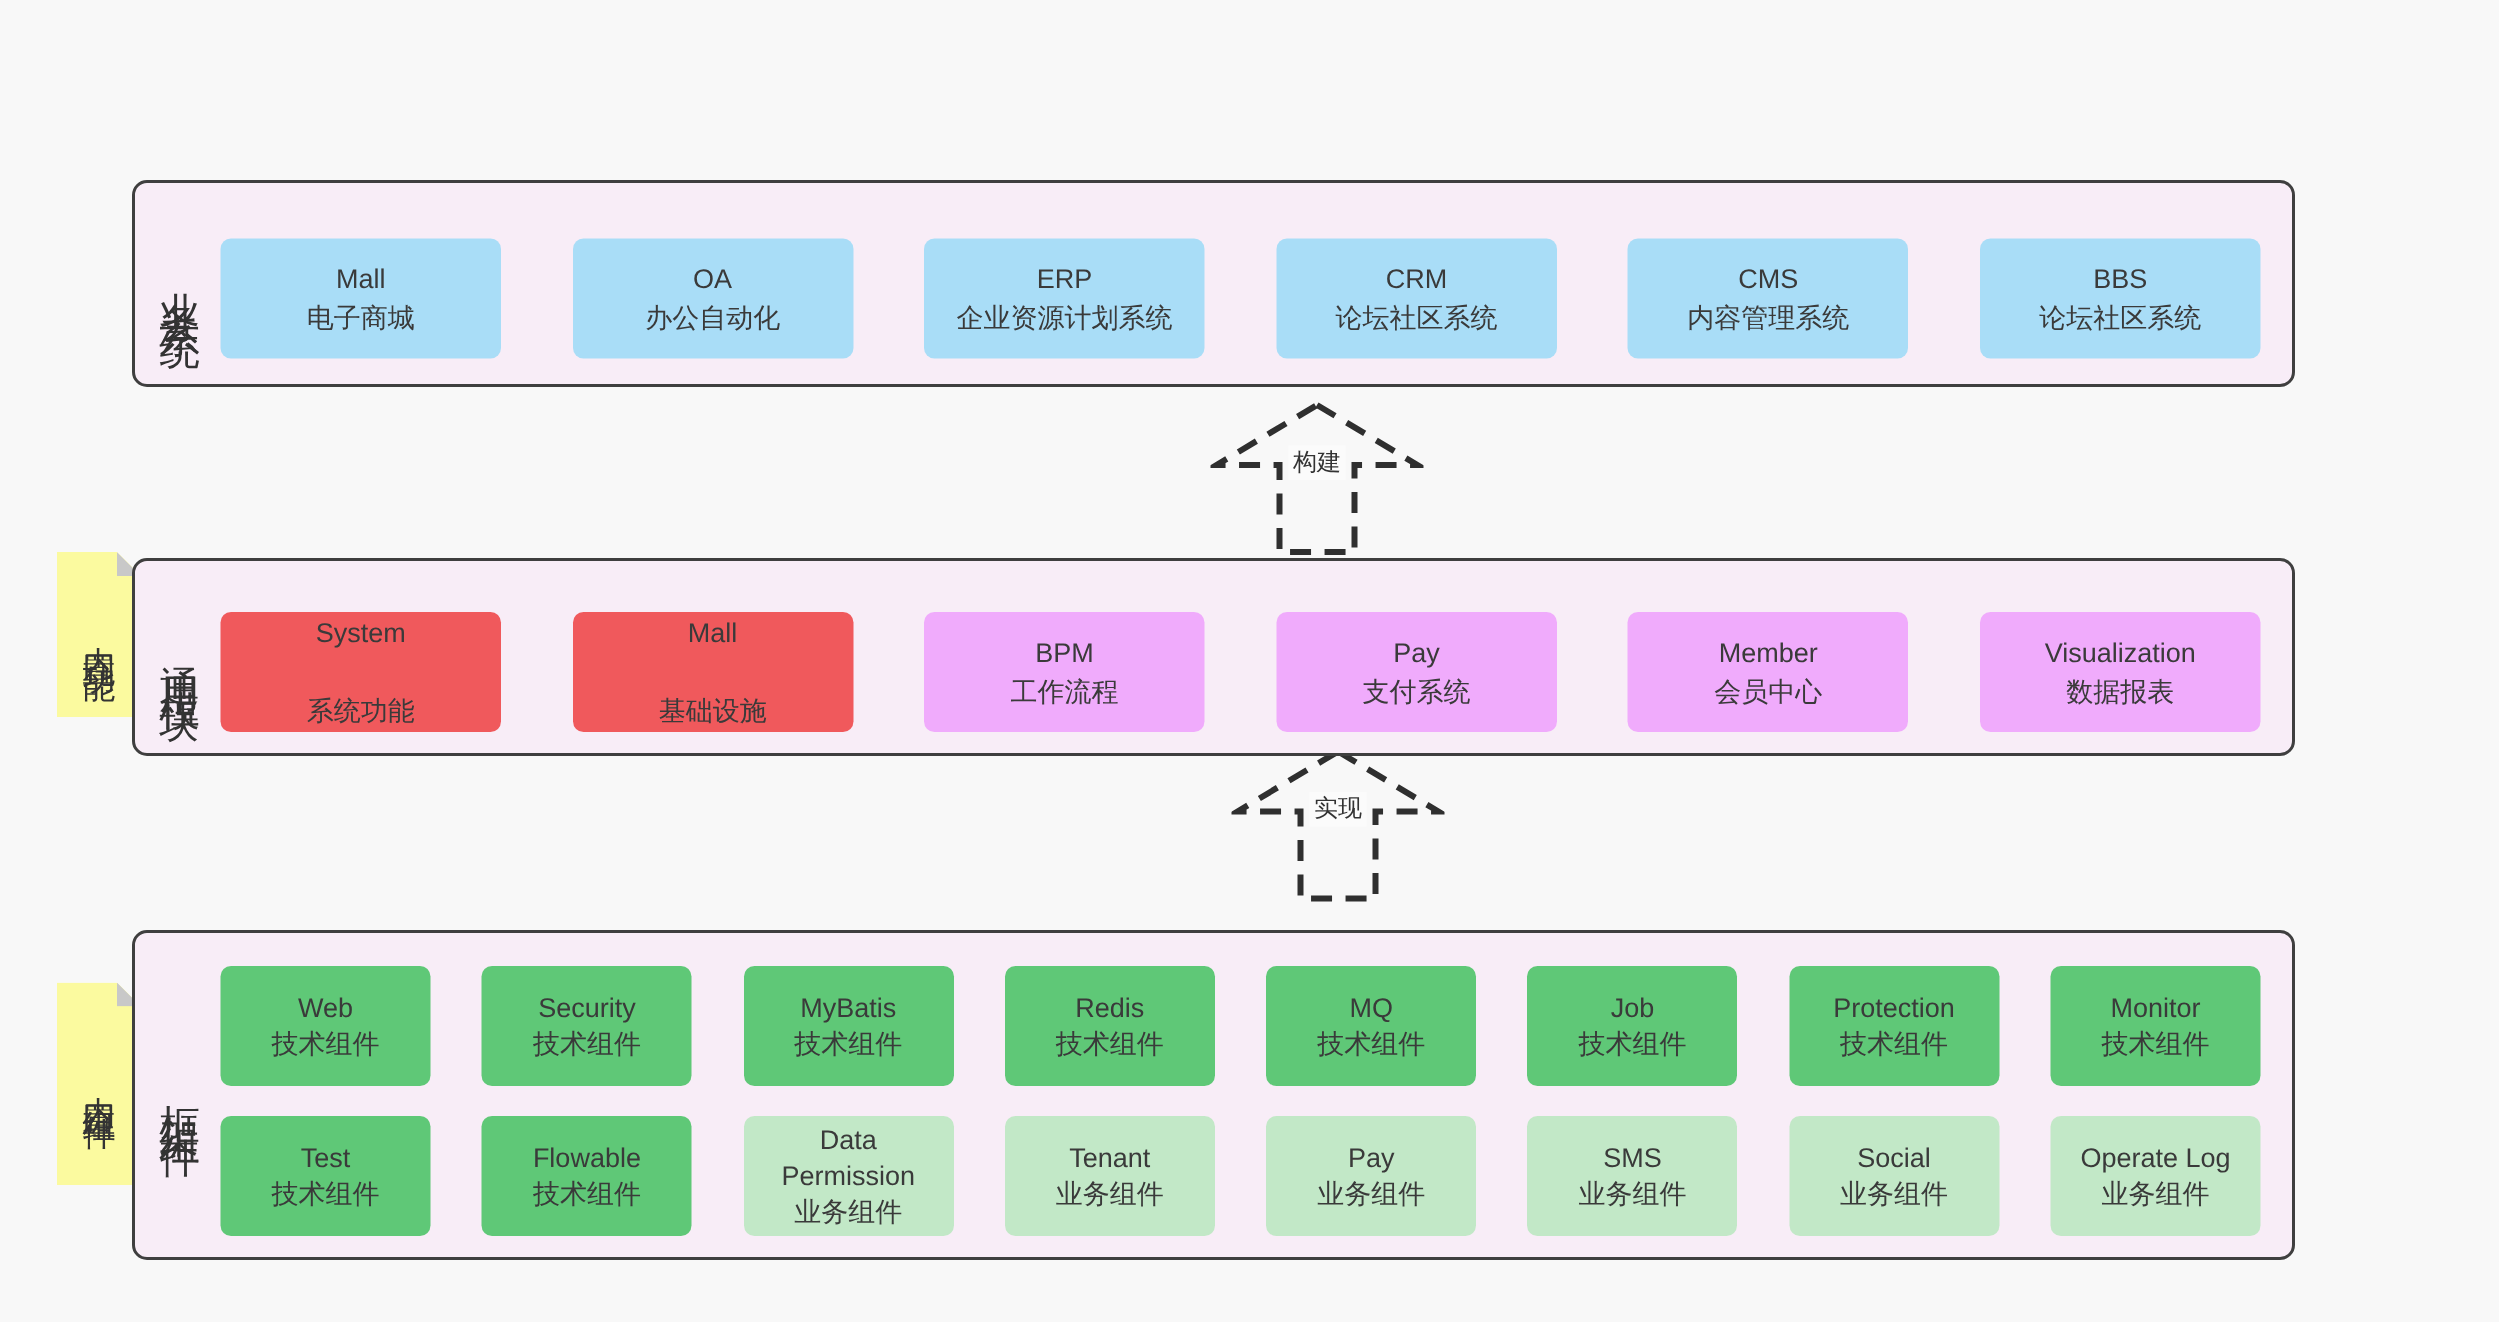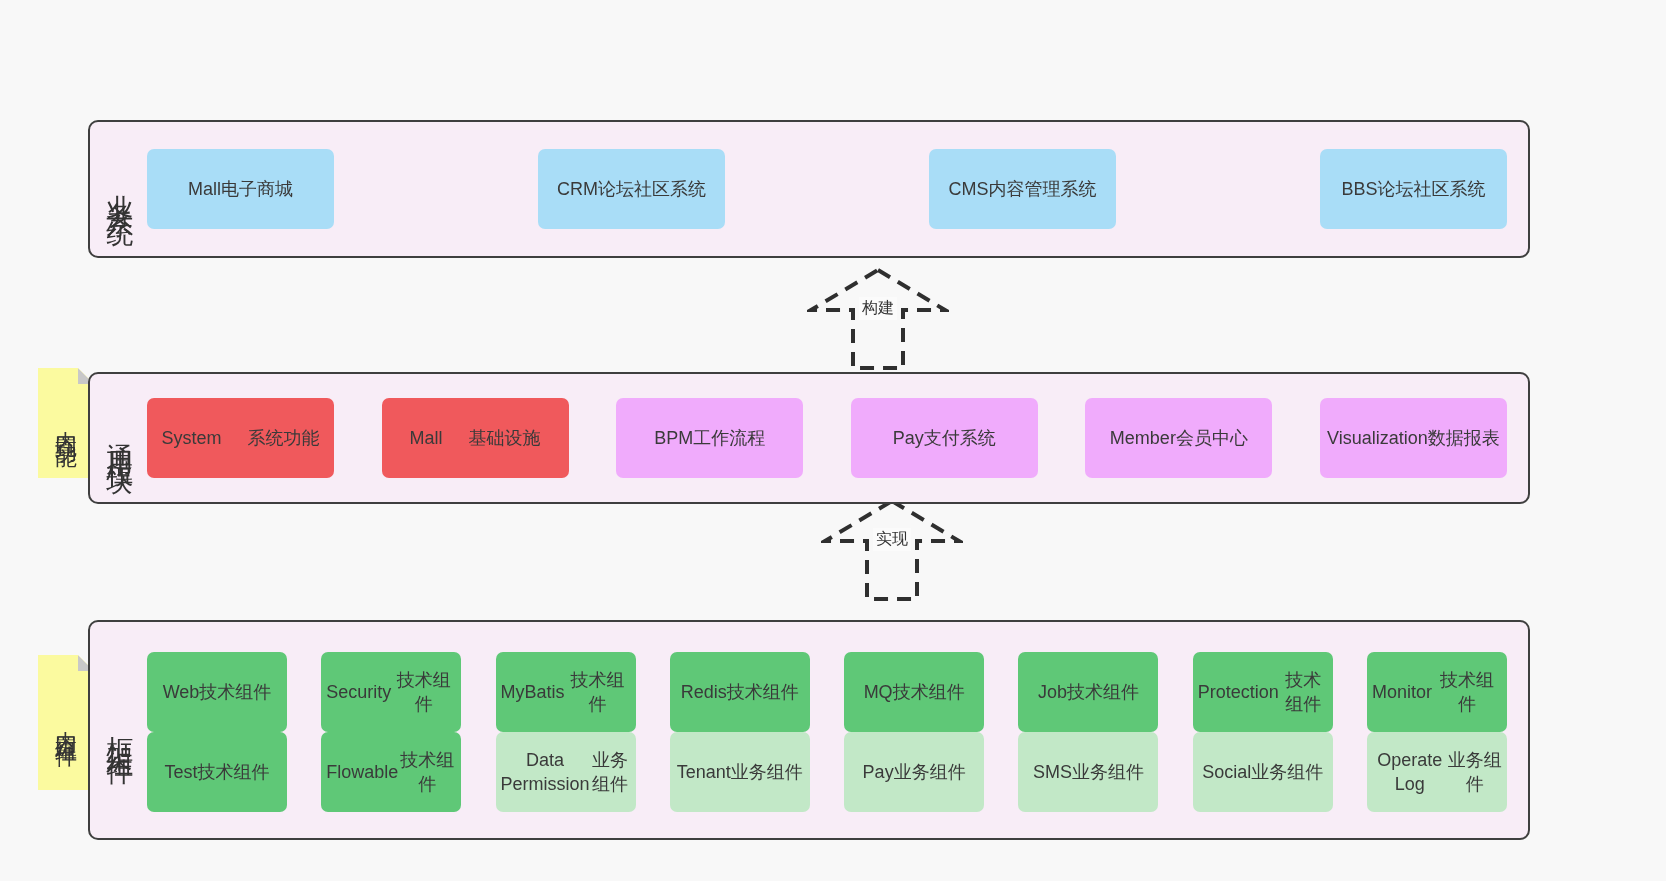"Mall" .box { flex-direction: none -> column; margin-top: none -> 20px }
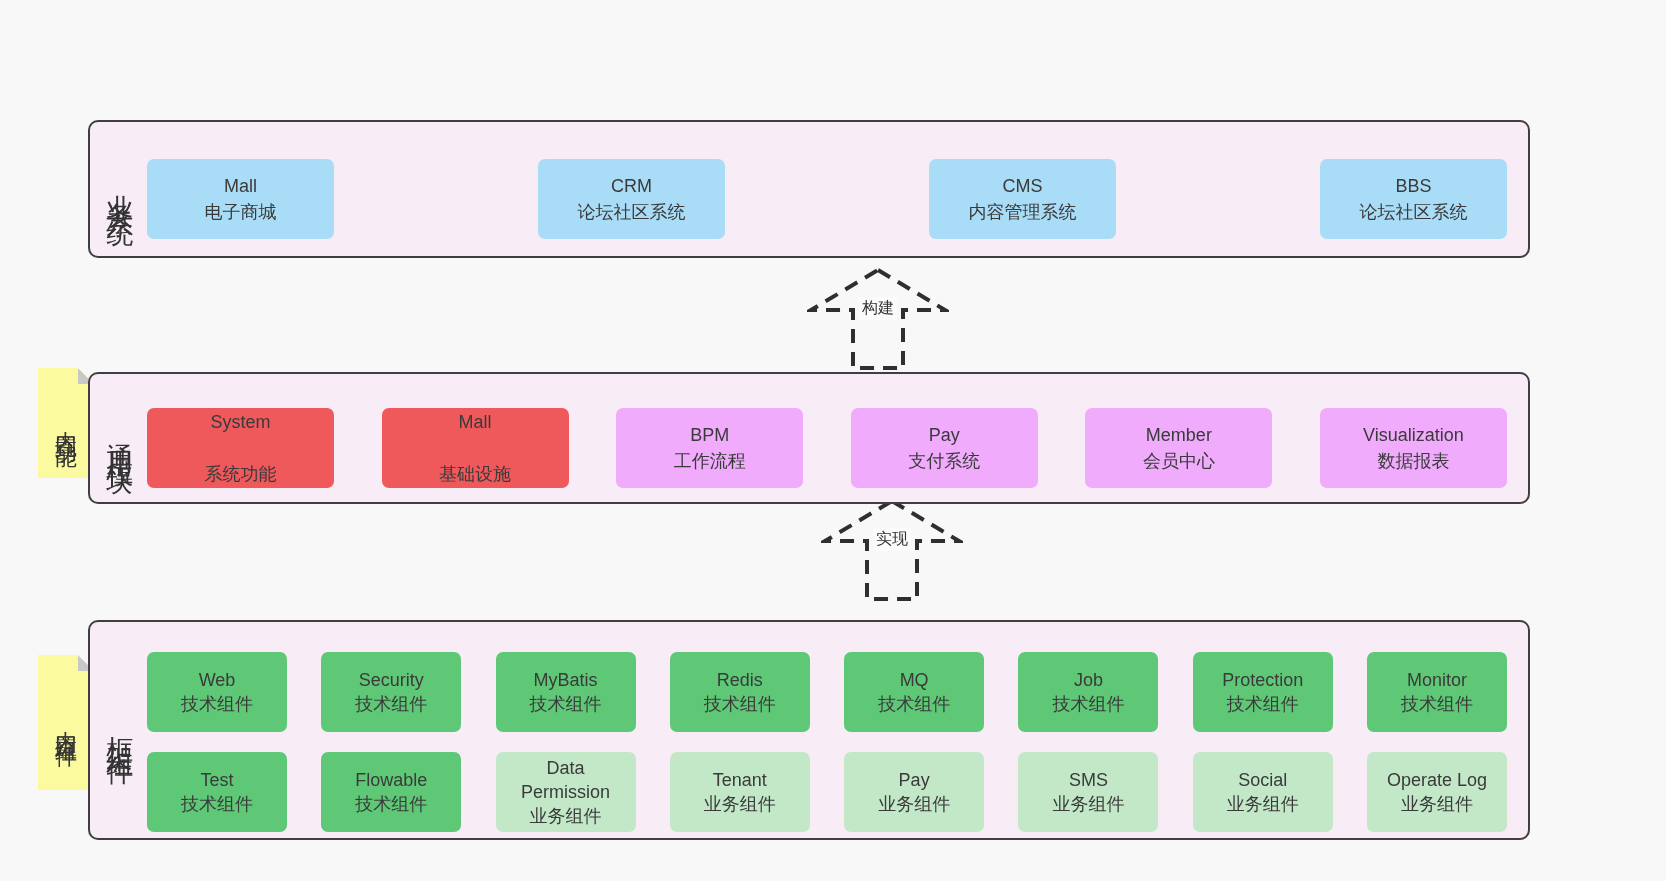"OA" div.box { html: none -> <div> <div>OA</div> <div>办公自动化</div> </div> }
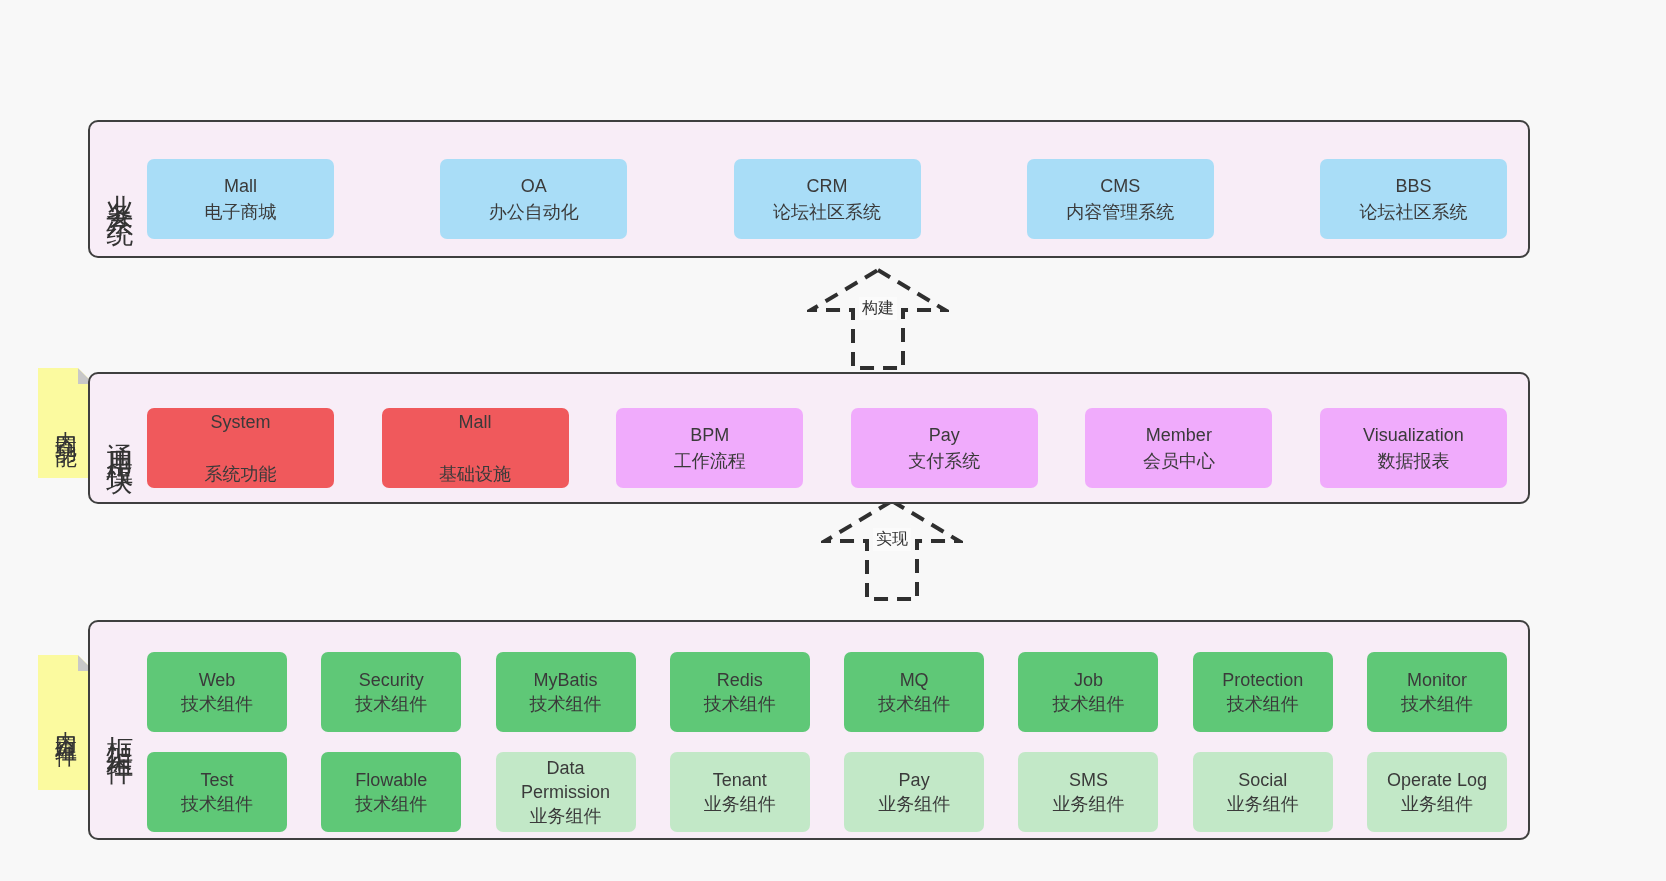"ERP" div.box { html: none -> <div> <div>ERP</div> <div>企业资源计划系统</div> </div> }
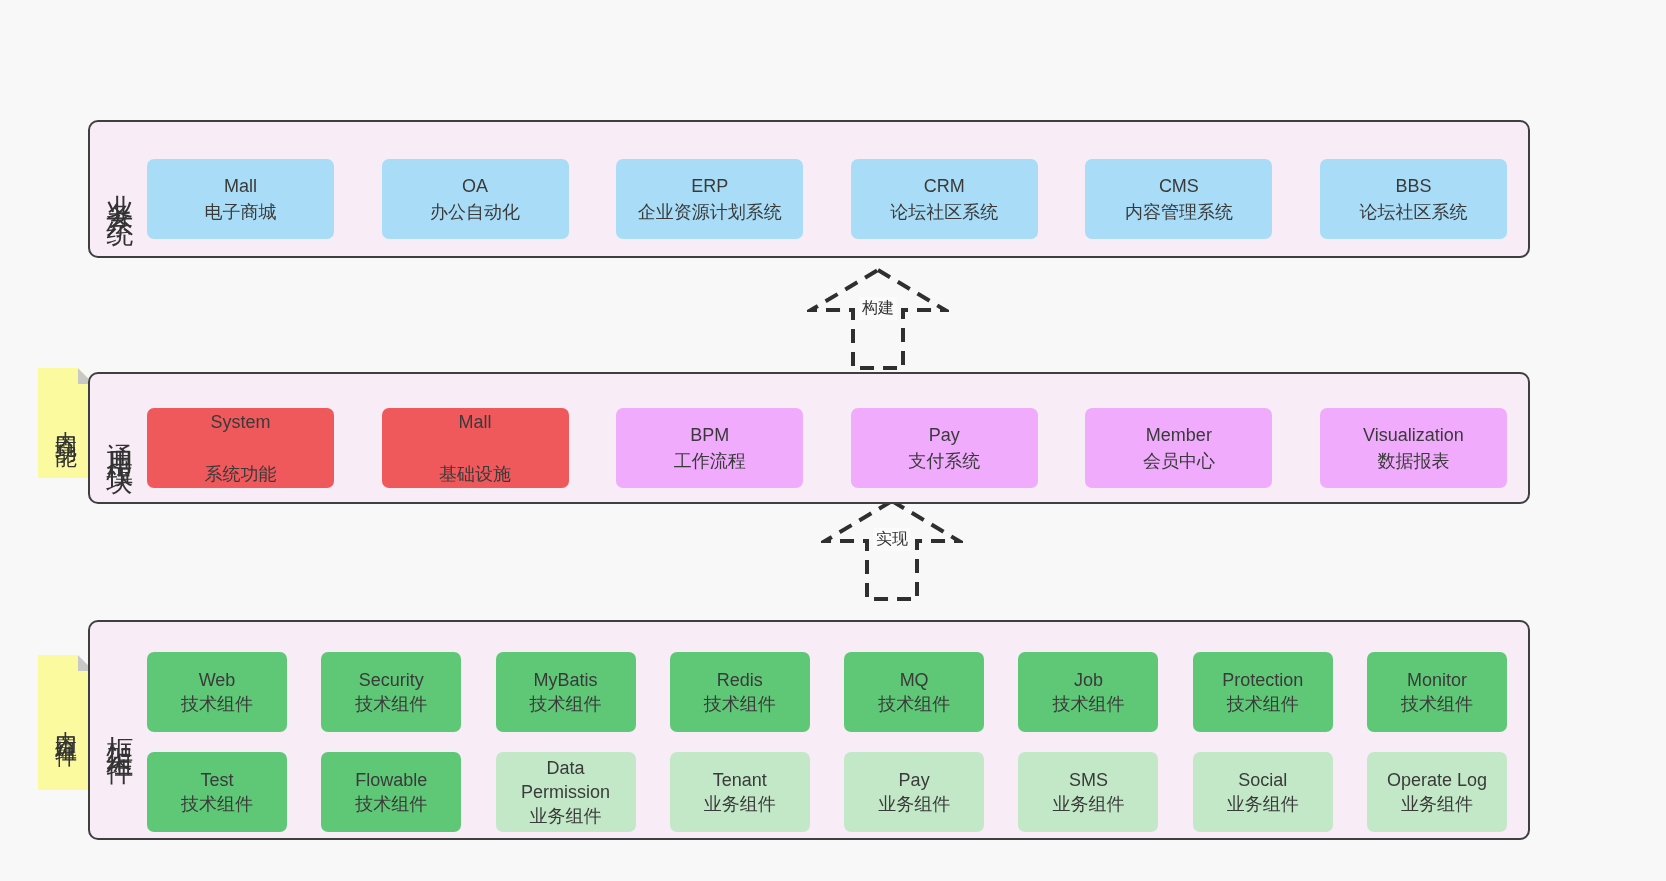"Web" .rows-wrap { justify-content: center -> flex-end }
